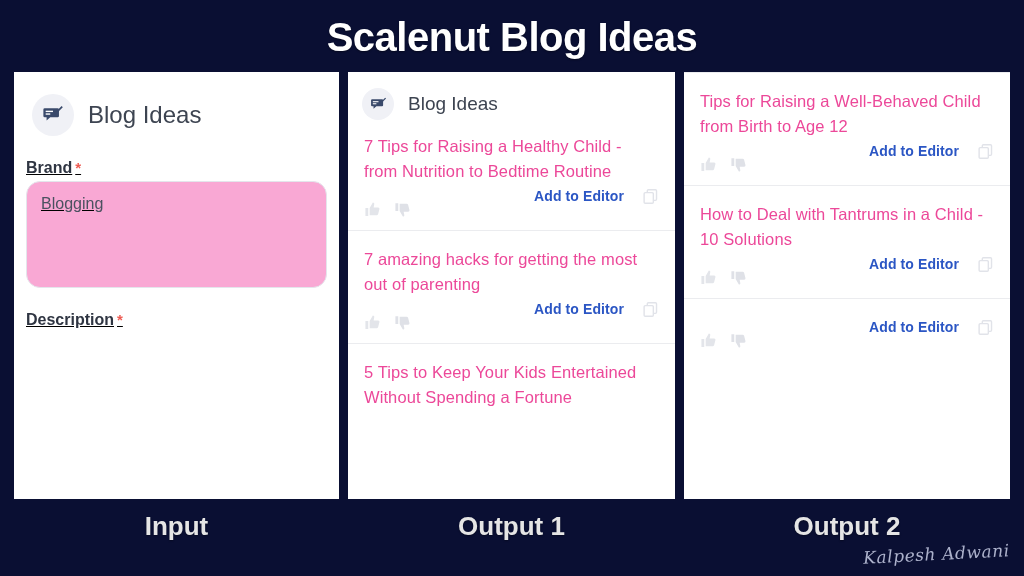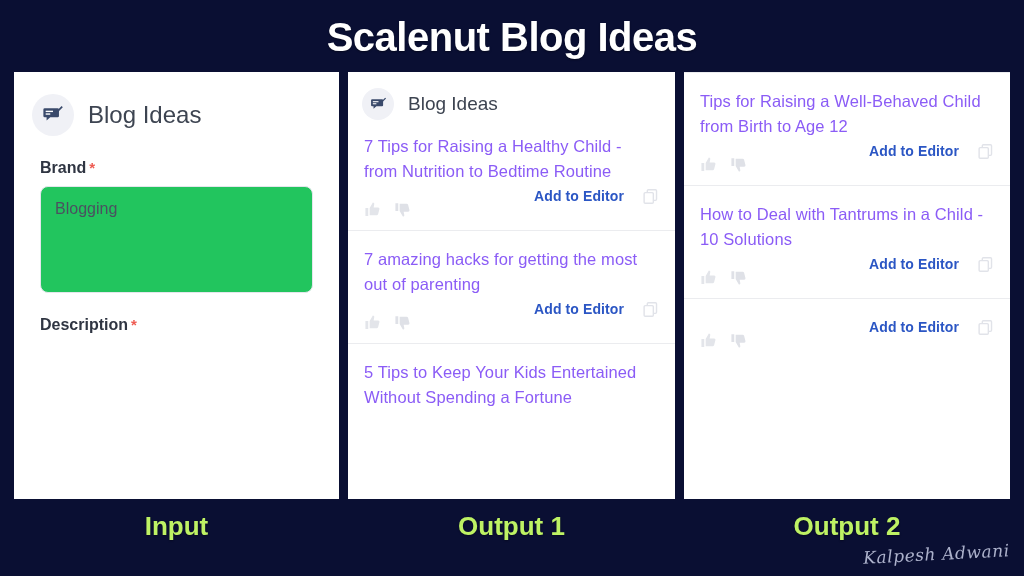"Tips for Raising a Well-Behaved" .idea-text { color: #8b5cf6 -> #ec4899 }
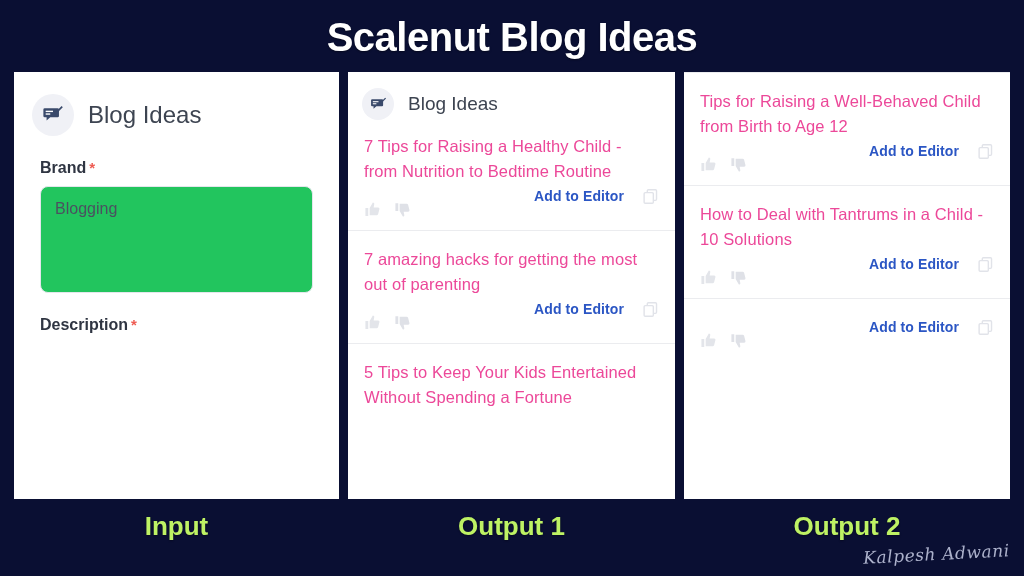"Brand *" .form-area { padding: 0 26px -> 0 12px; text-decoration: none -> underline }
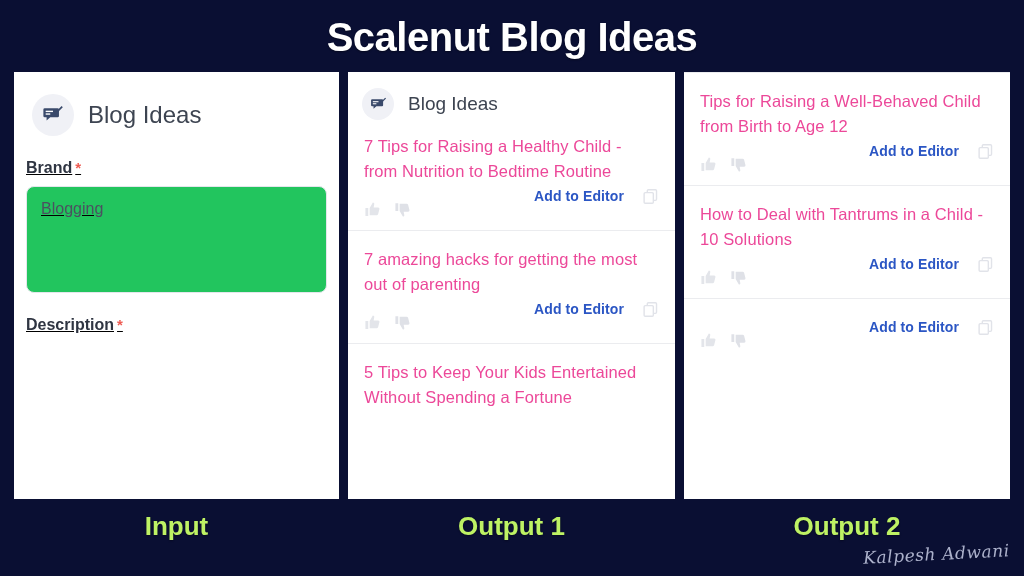"Blogging" .textbox { background: #22c55e -> #f9a8d4; border-radius: 8px -> 14px; margin-top: 8px -> 3px }
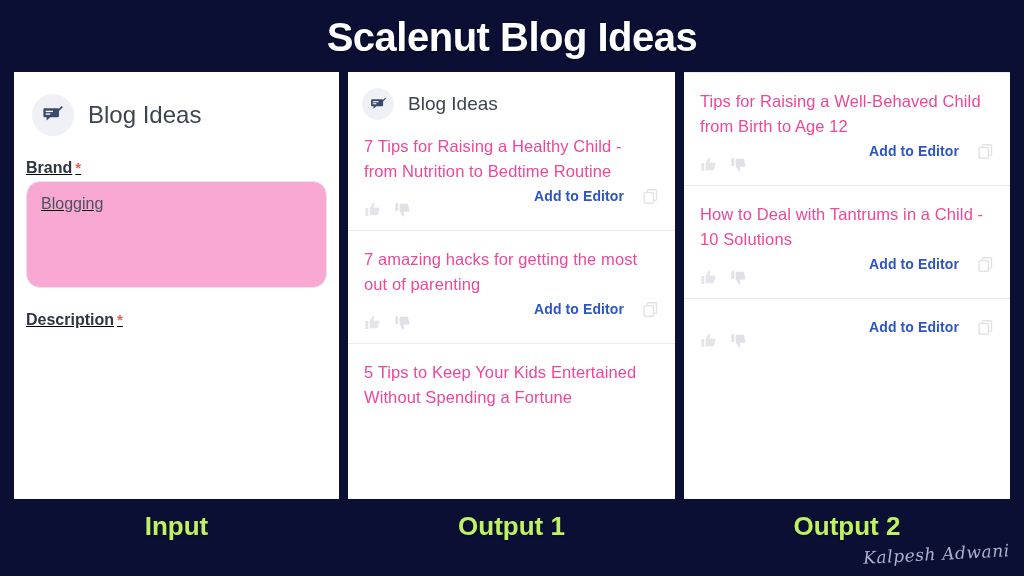"Input" .caption { color: #bef264 -> #e5e5e5 }
